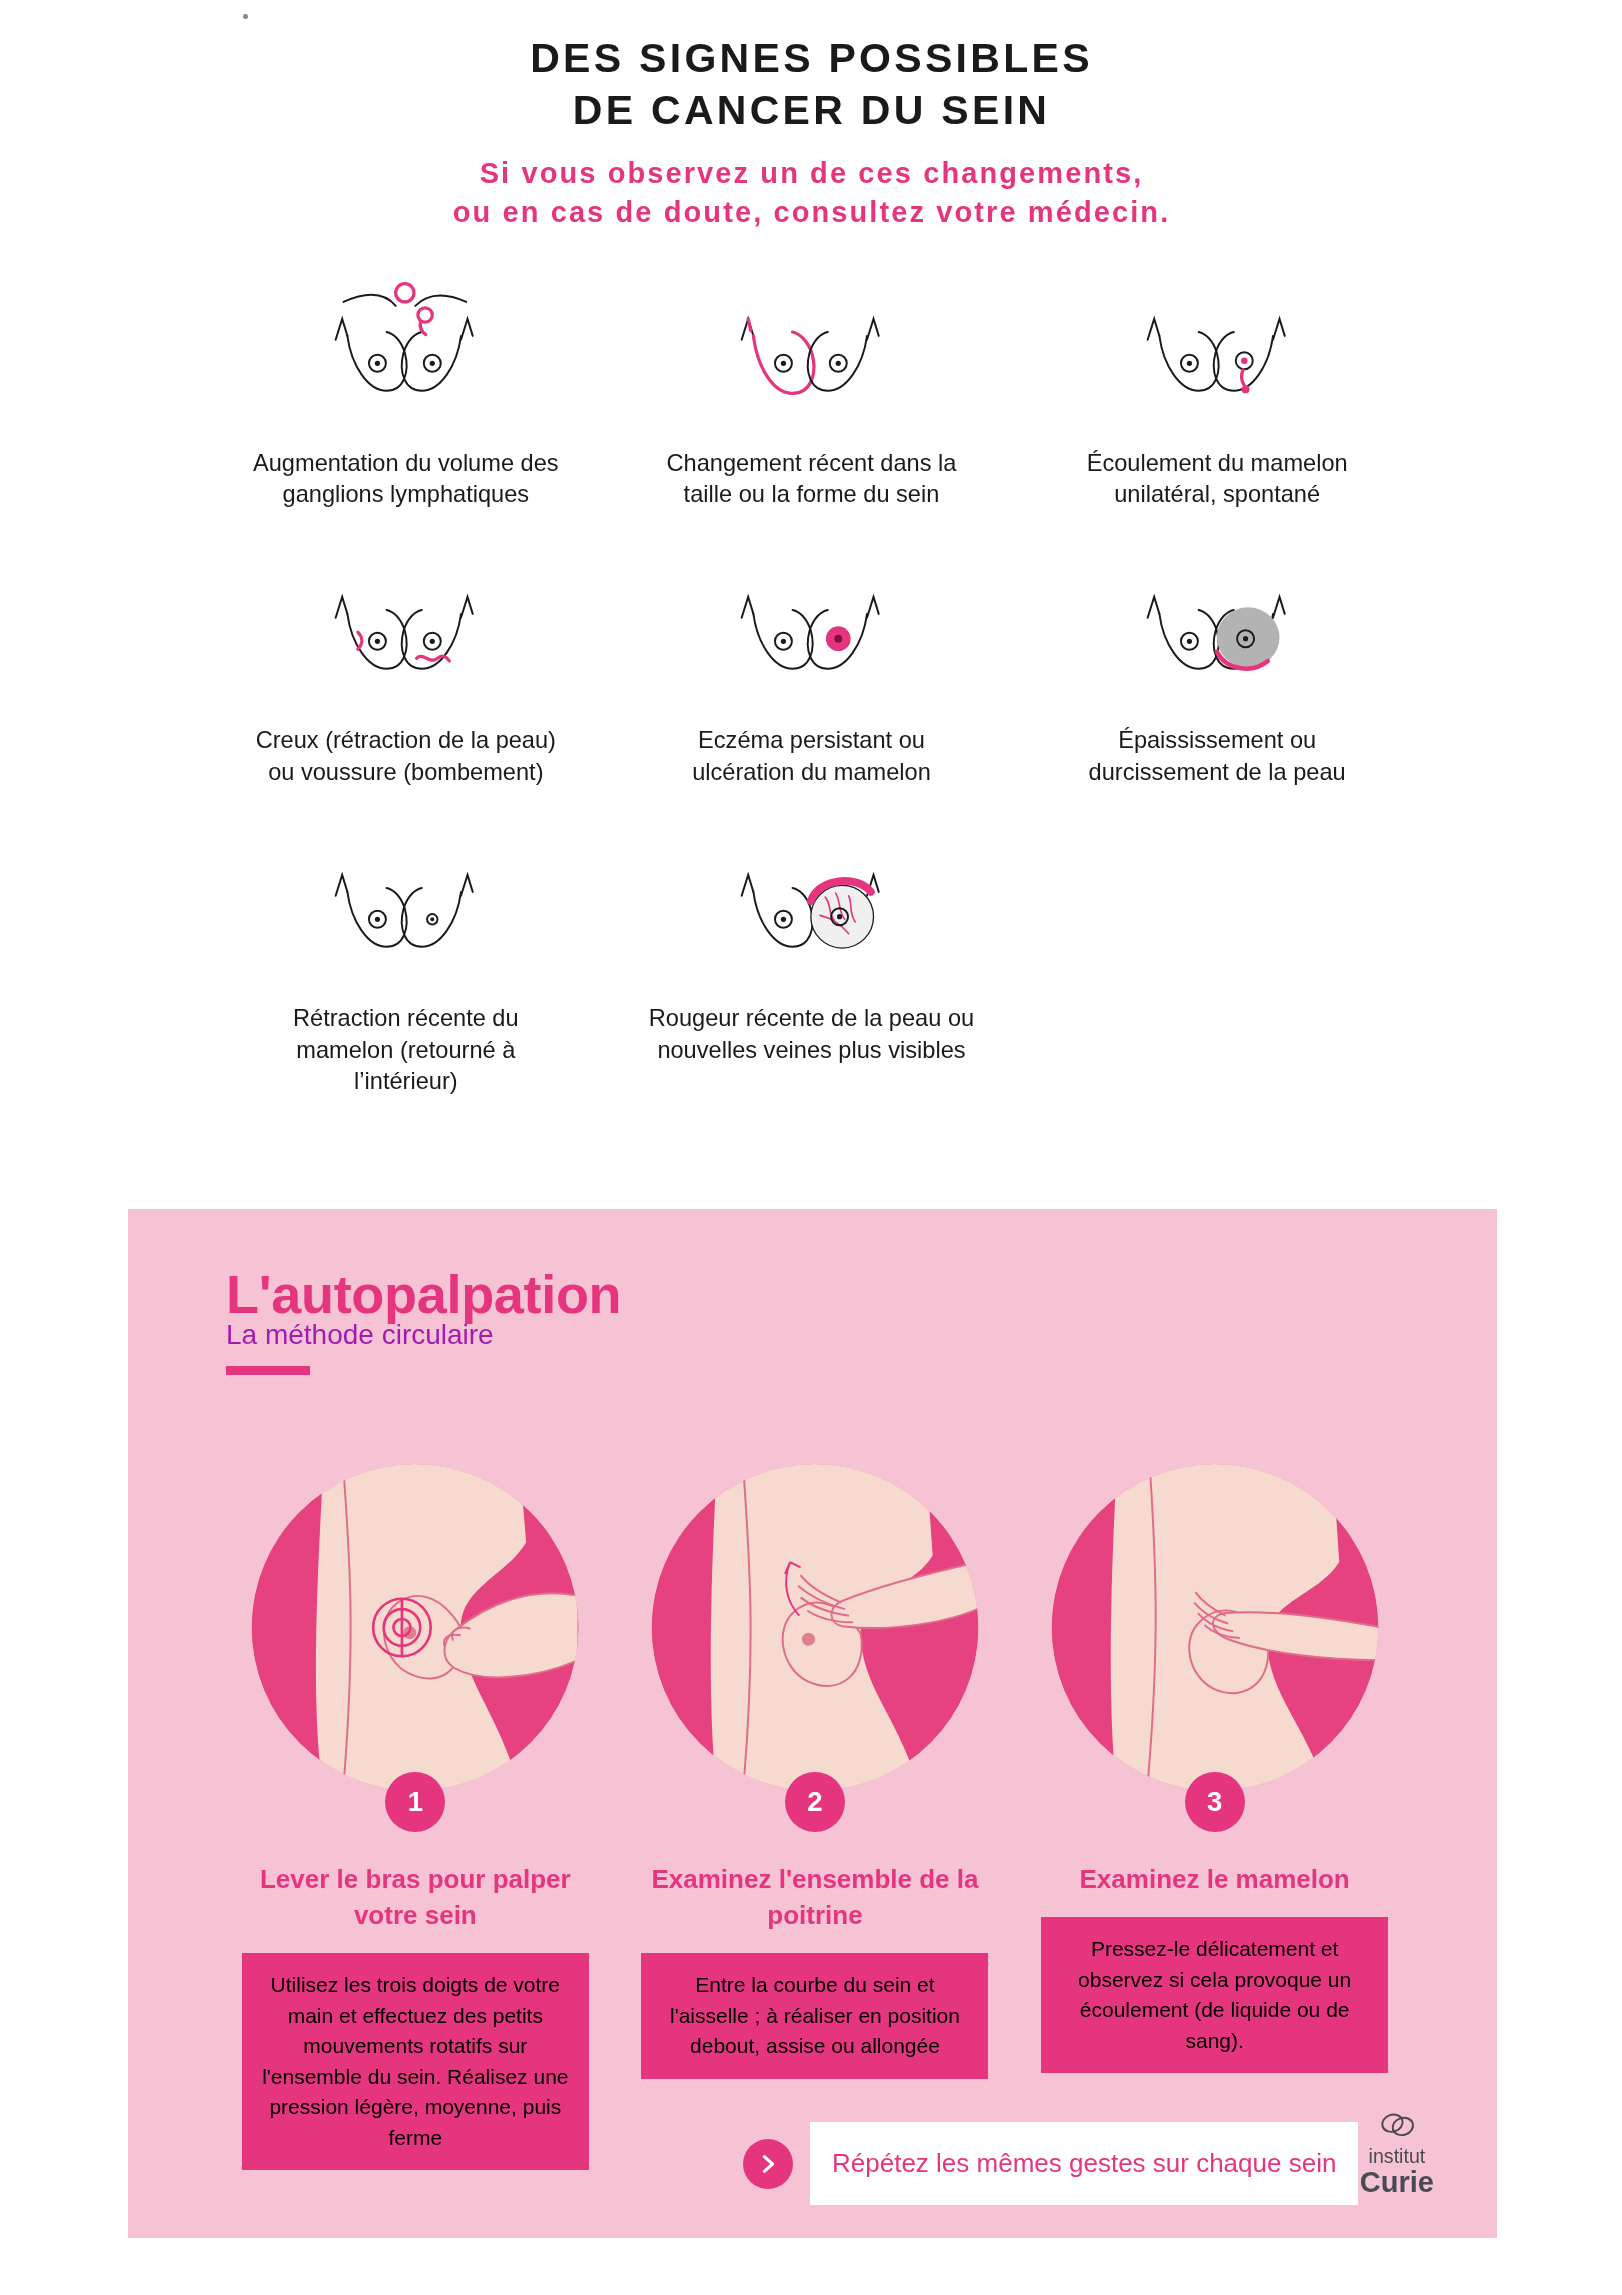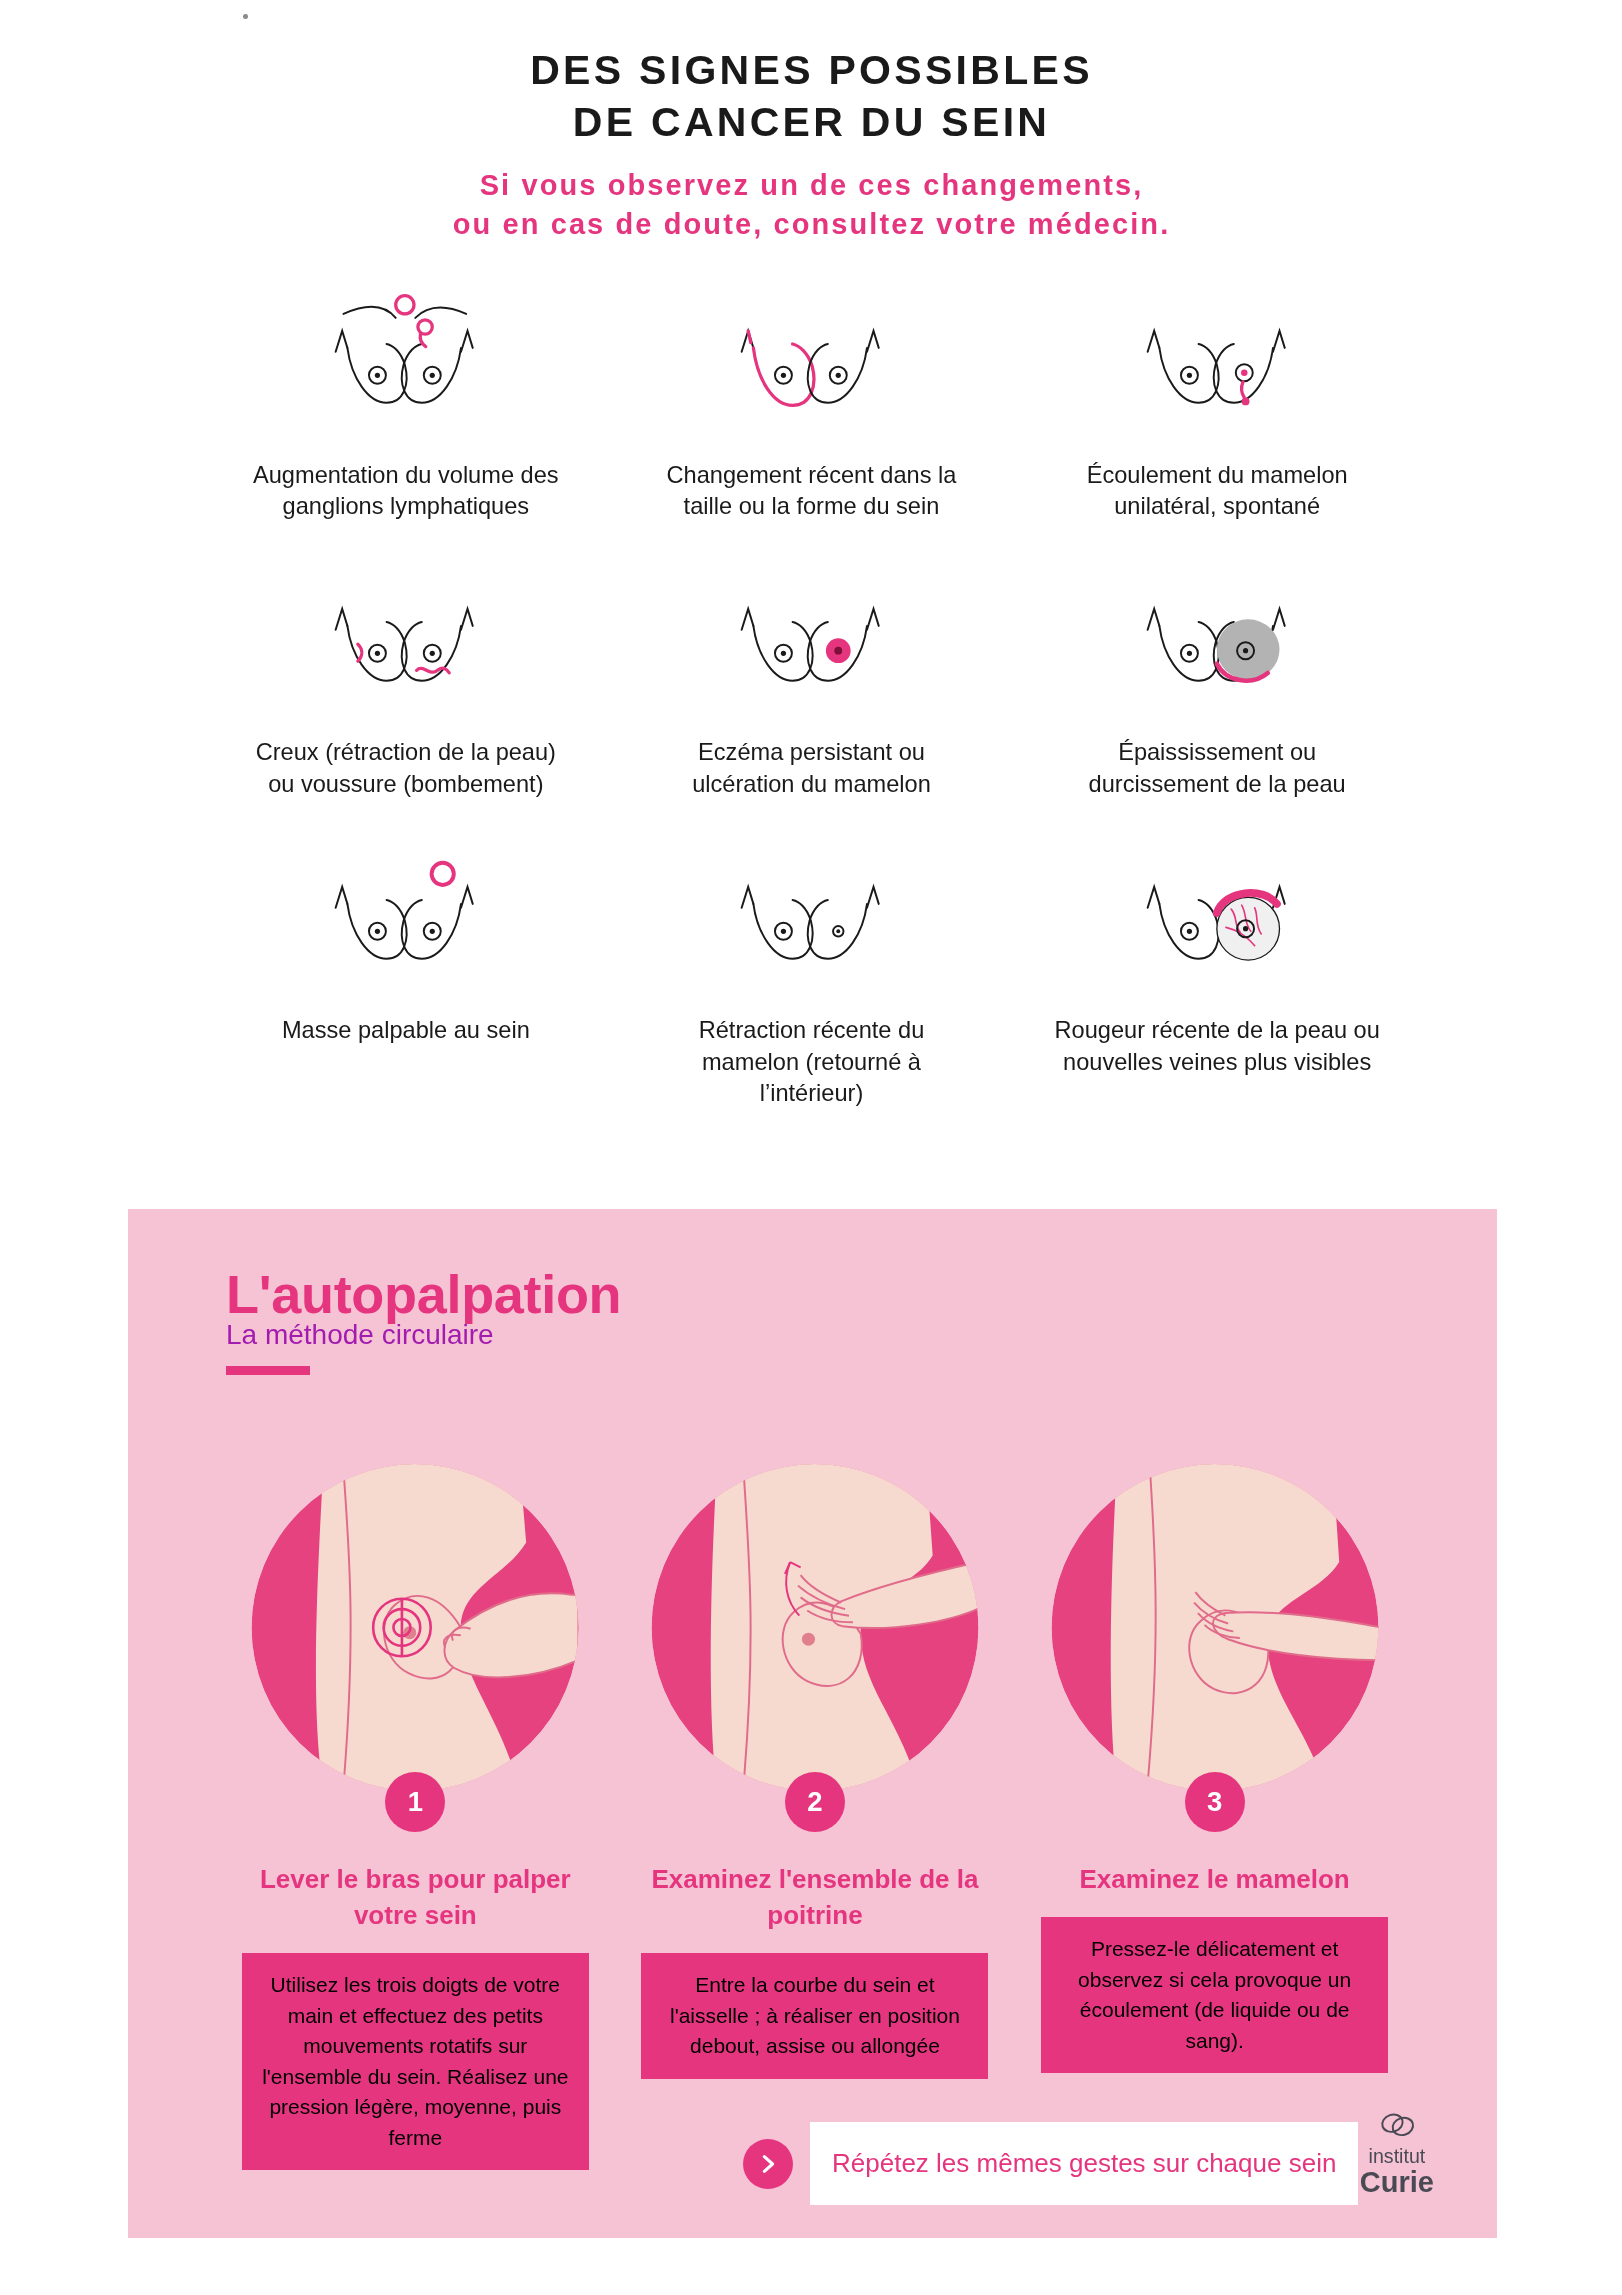"DES SIGNES POSSIBLES" .top { margin-top: 12px -> none }
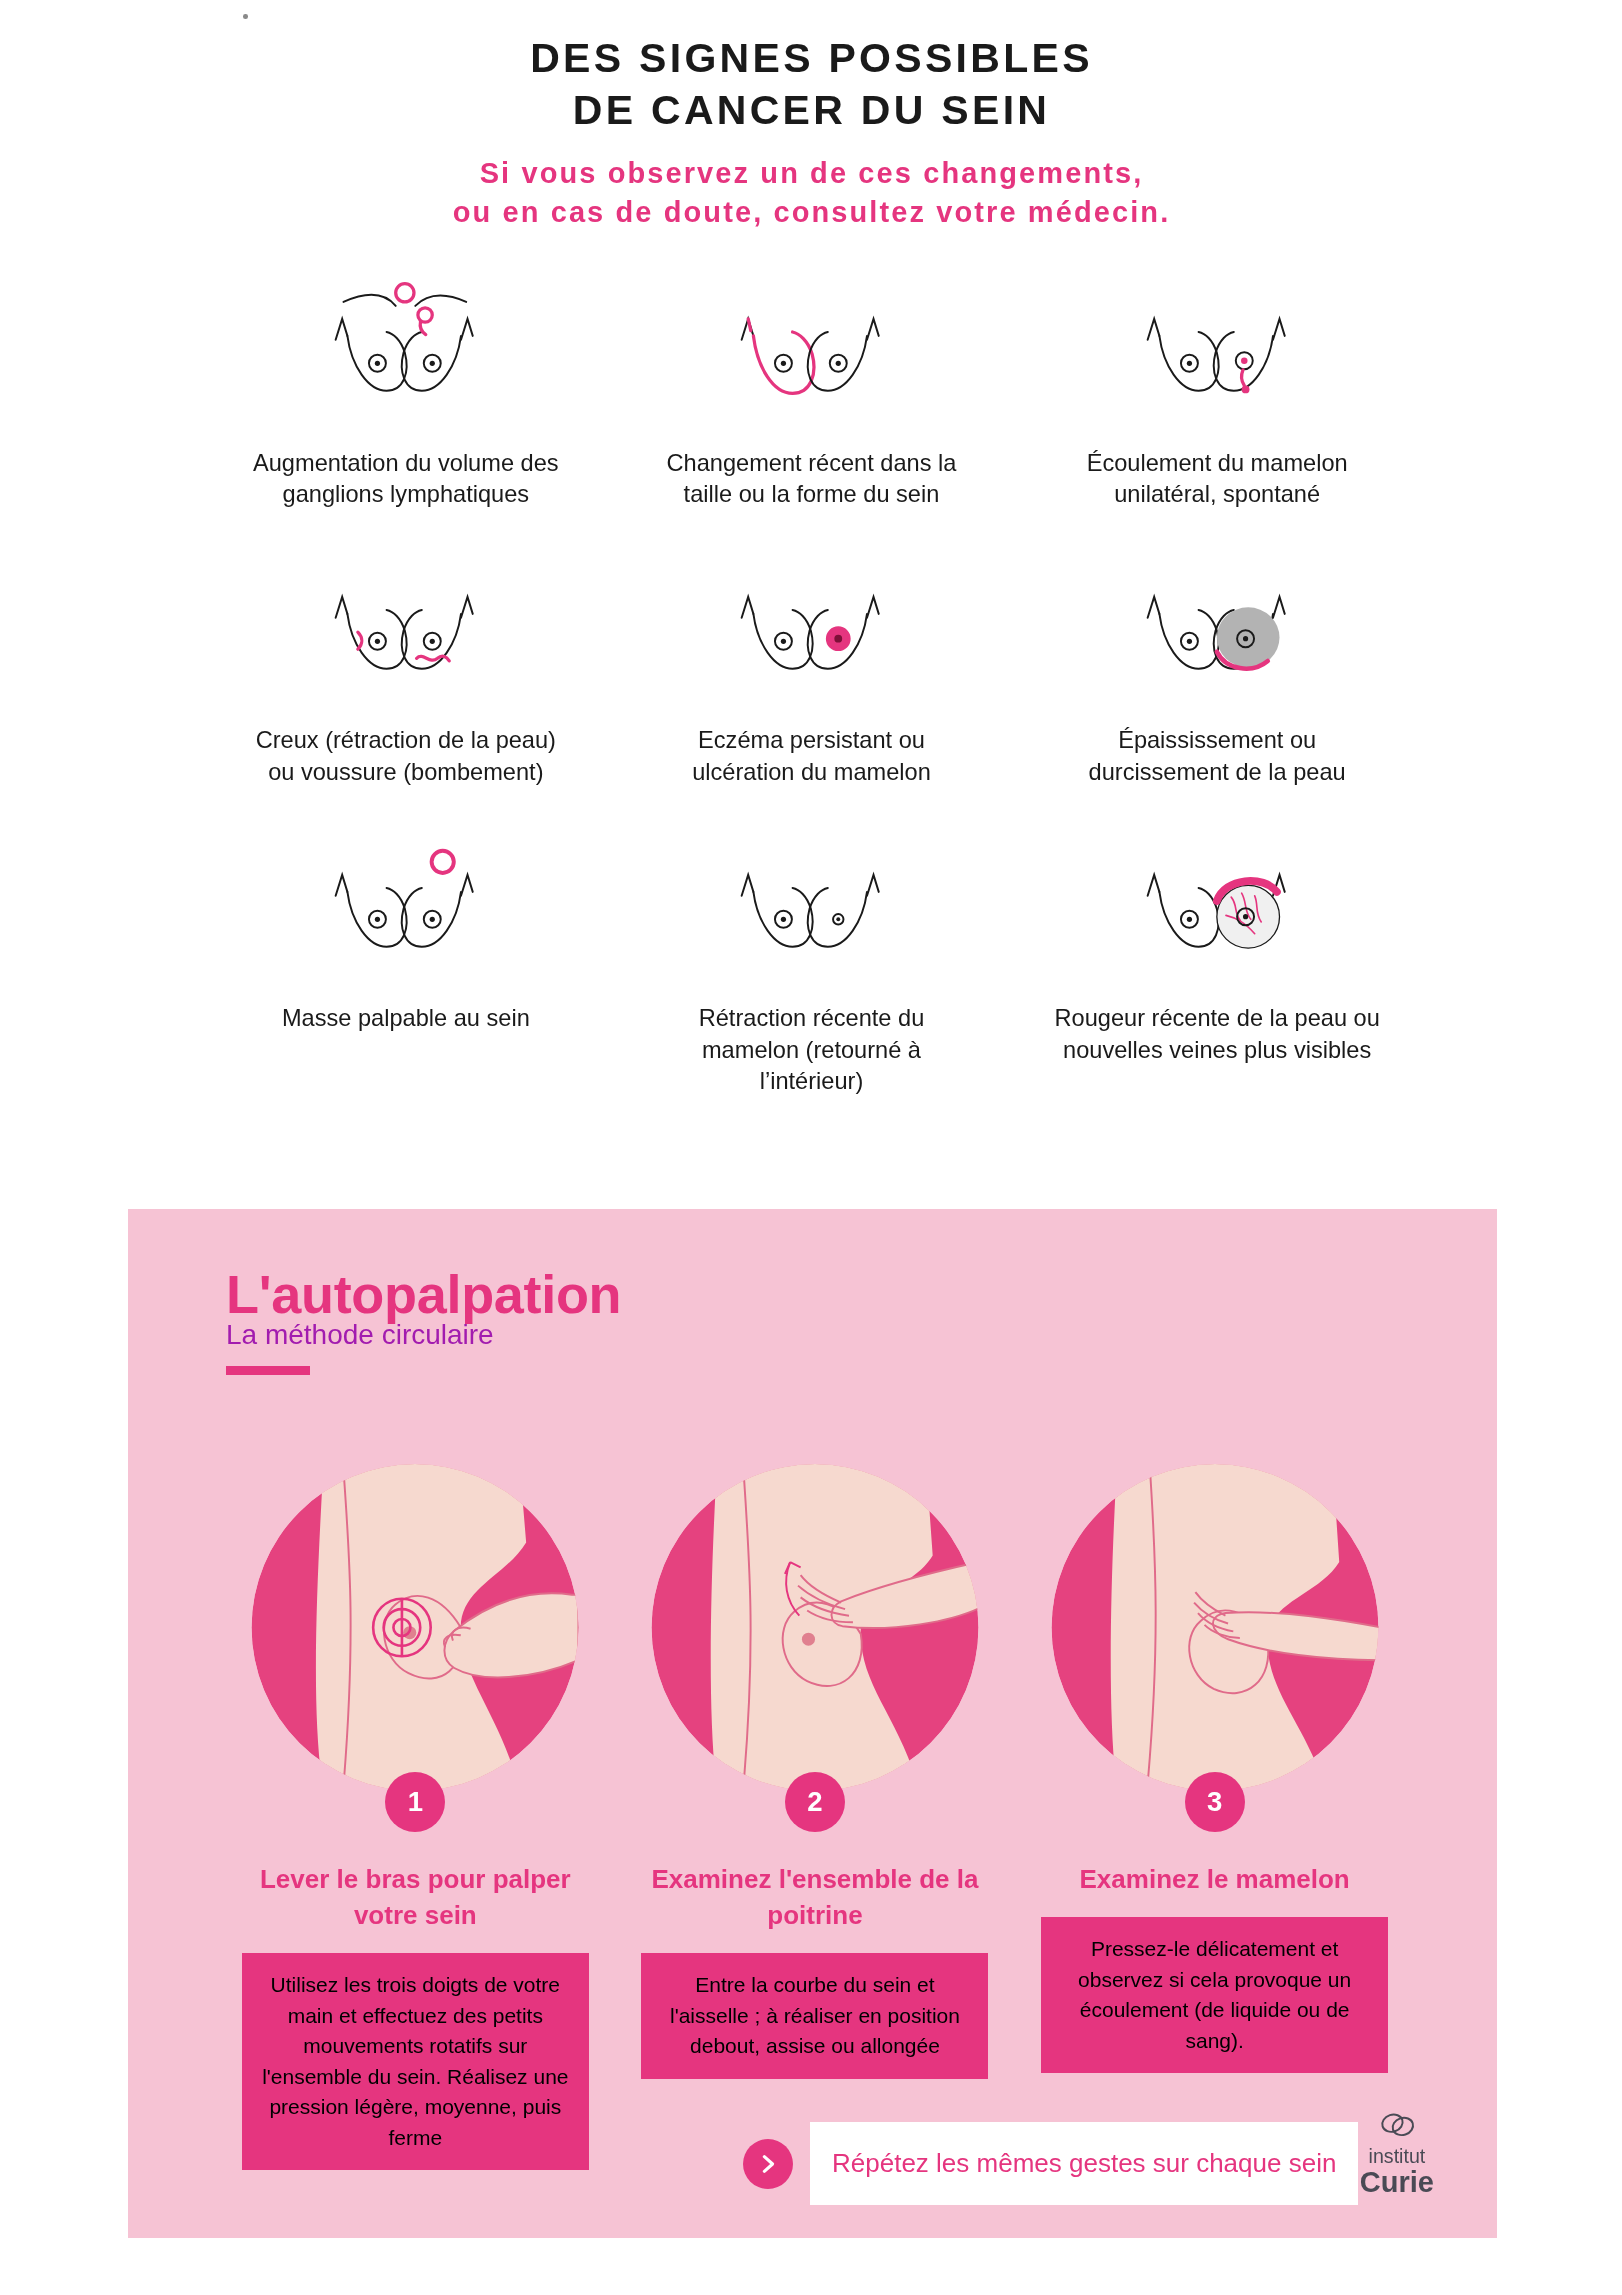"Masse palpable au sein" div.sign-cell { html: <div> <div> <svg> <path></path> <path></path> <path></path> <path></path> <circle></circle> <circle></circle> <circle></circle> <circle></circle> <circle></circle> </svg> </div> <div>Masse palpable au sein</div> </div> -> none }
